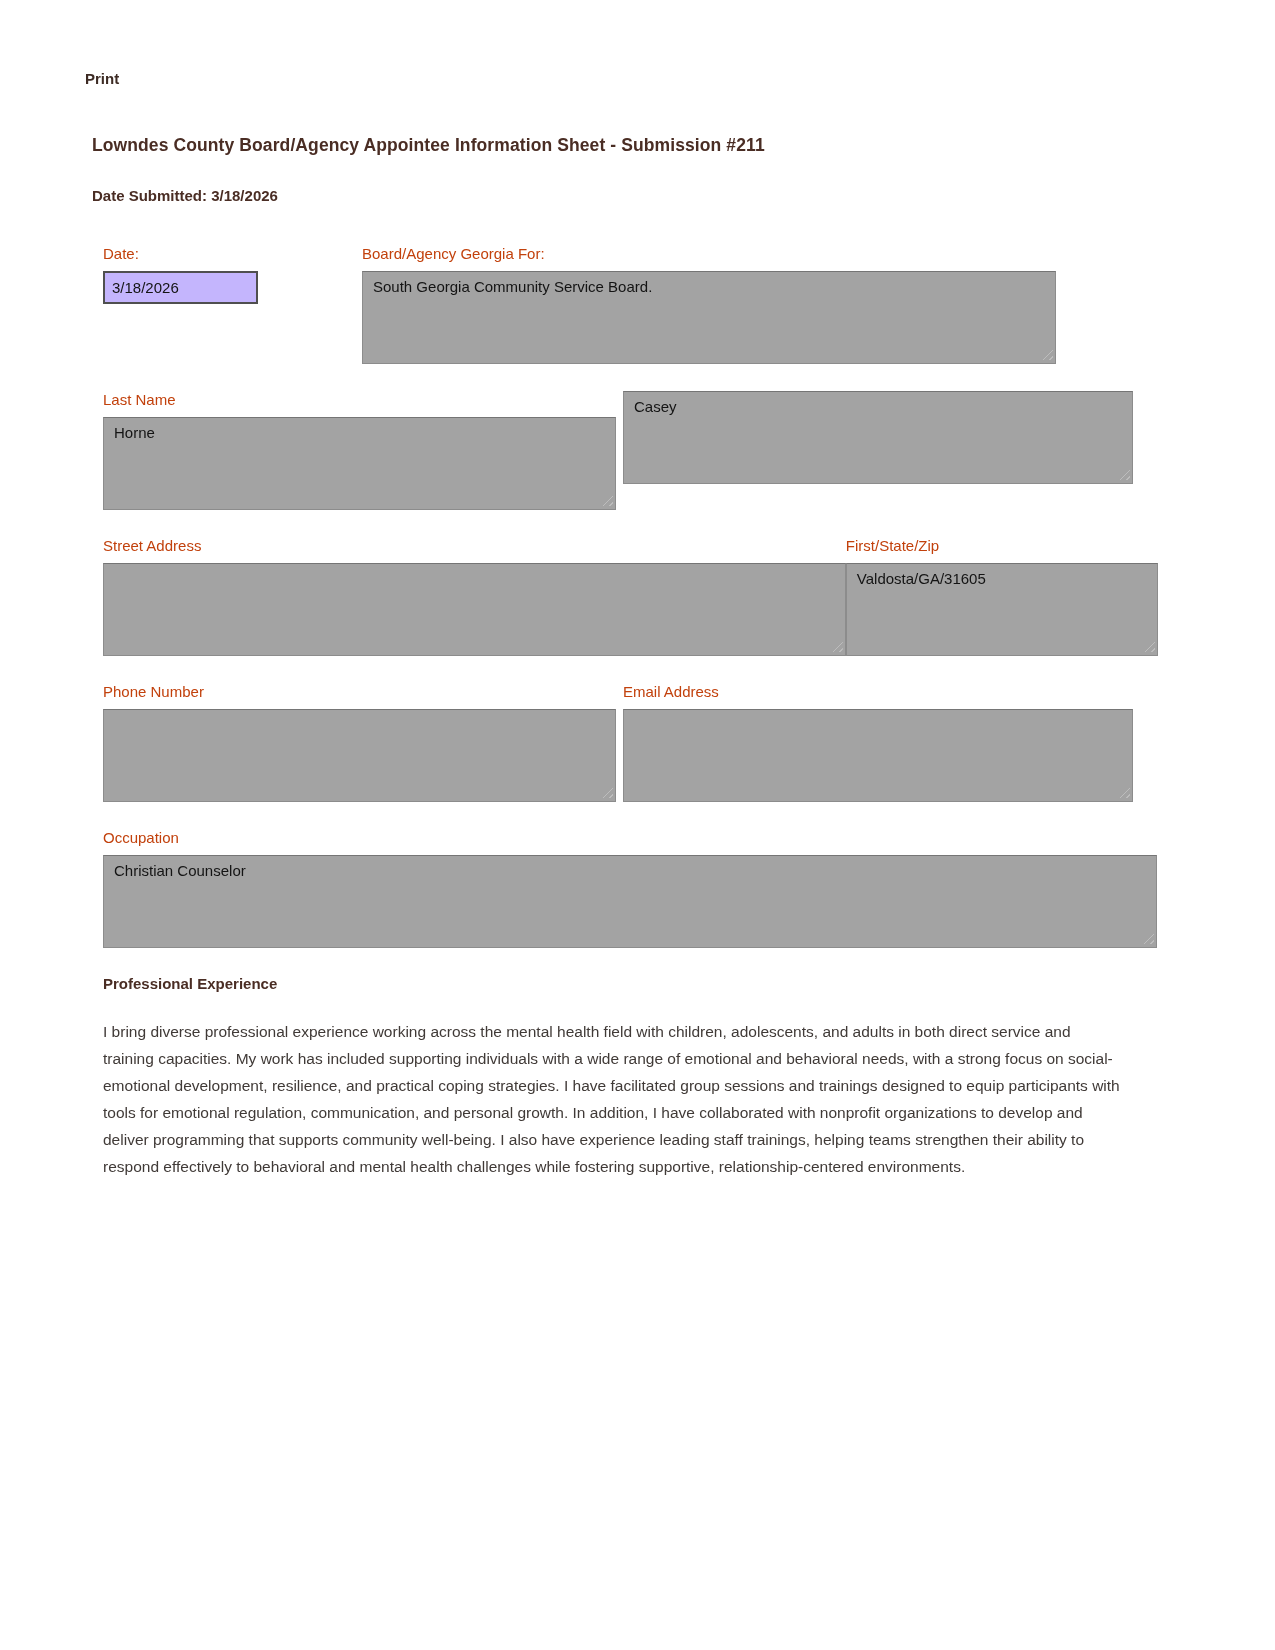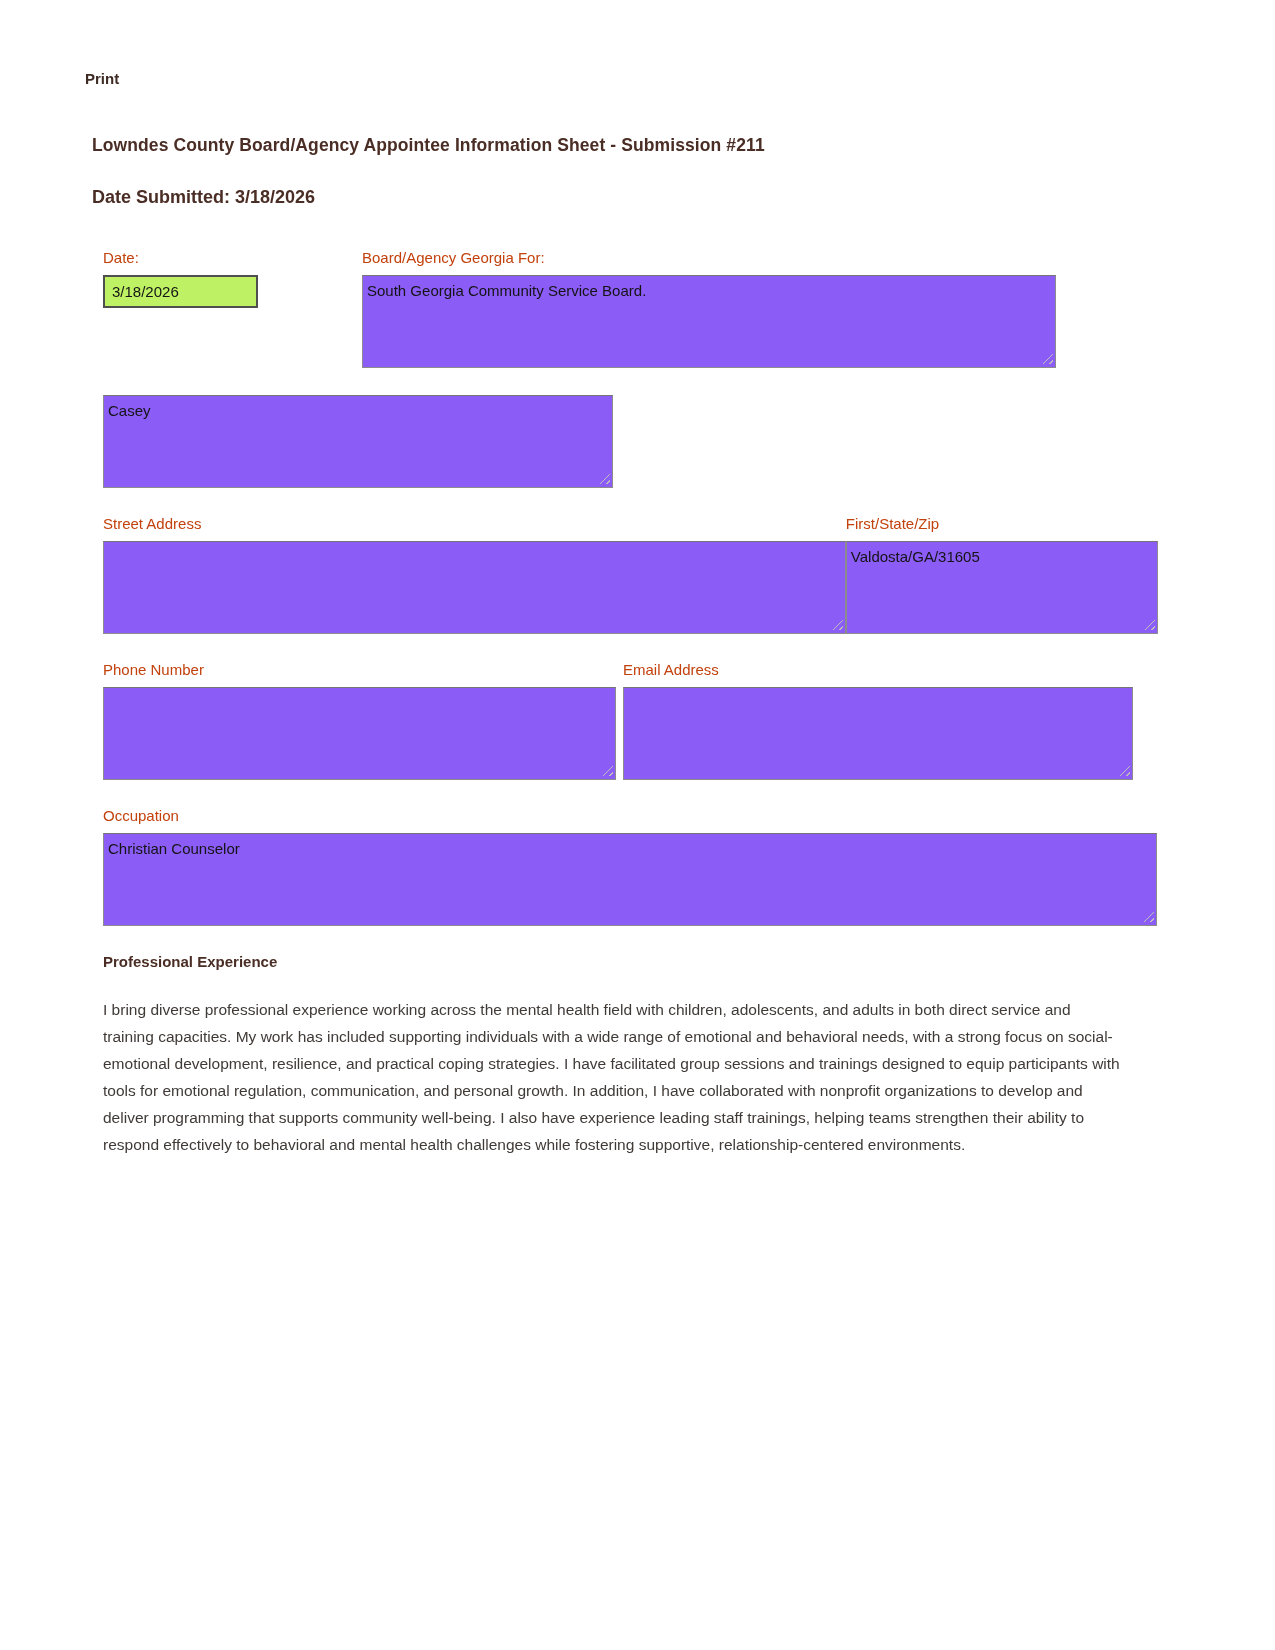"Date Submitted: 3/18/2026" .submitted { font-size: 18px -> 15px }
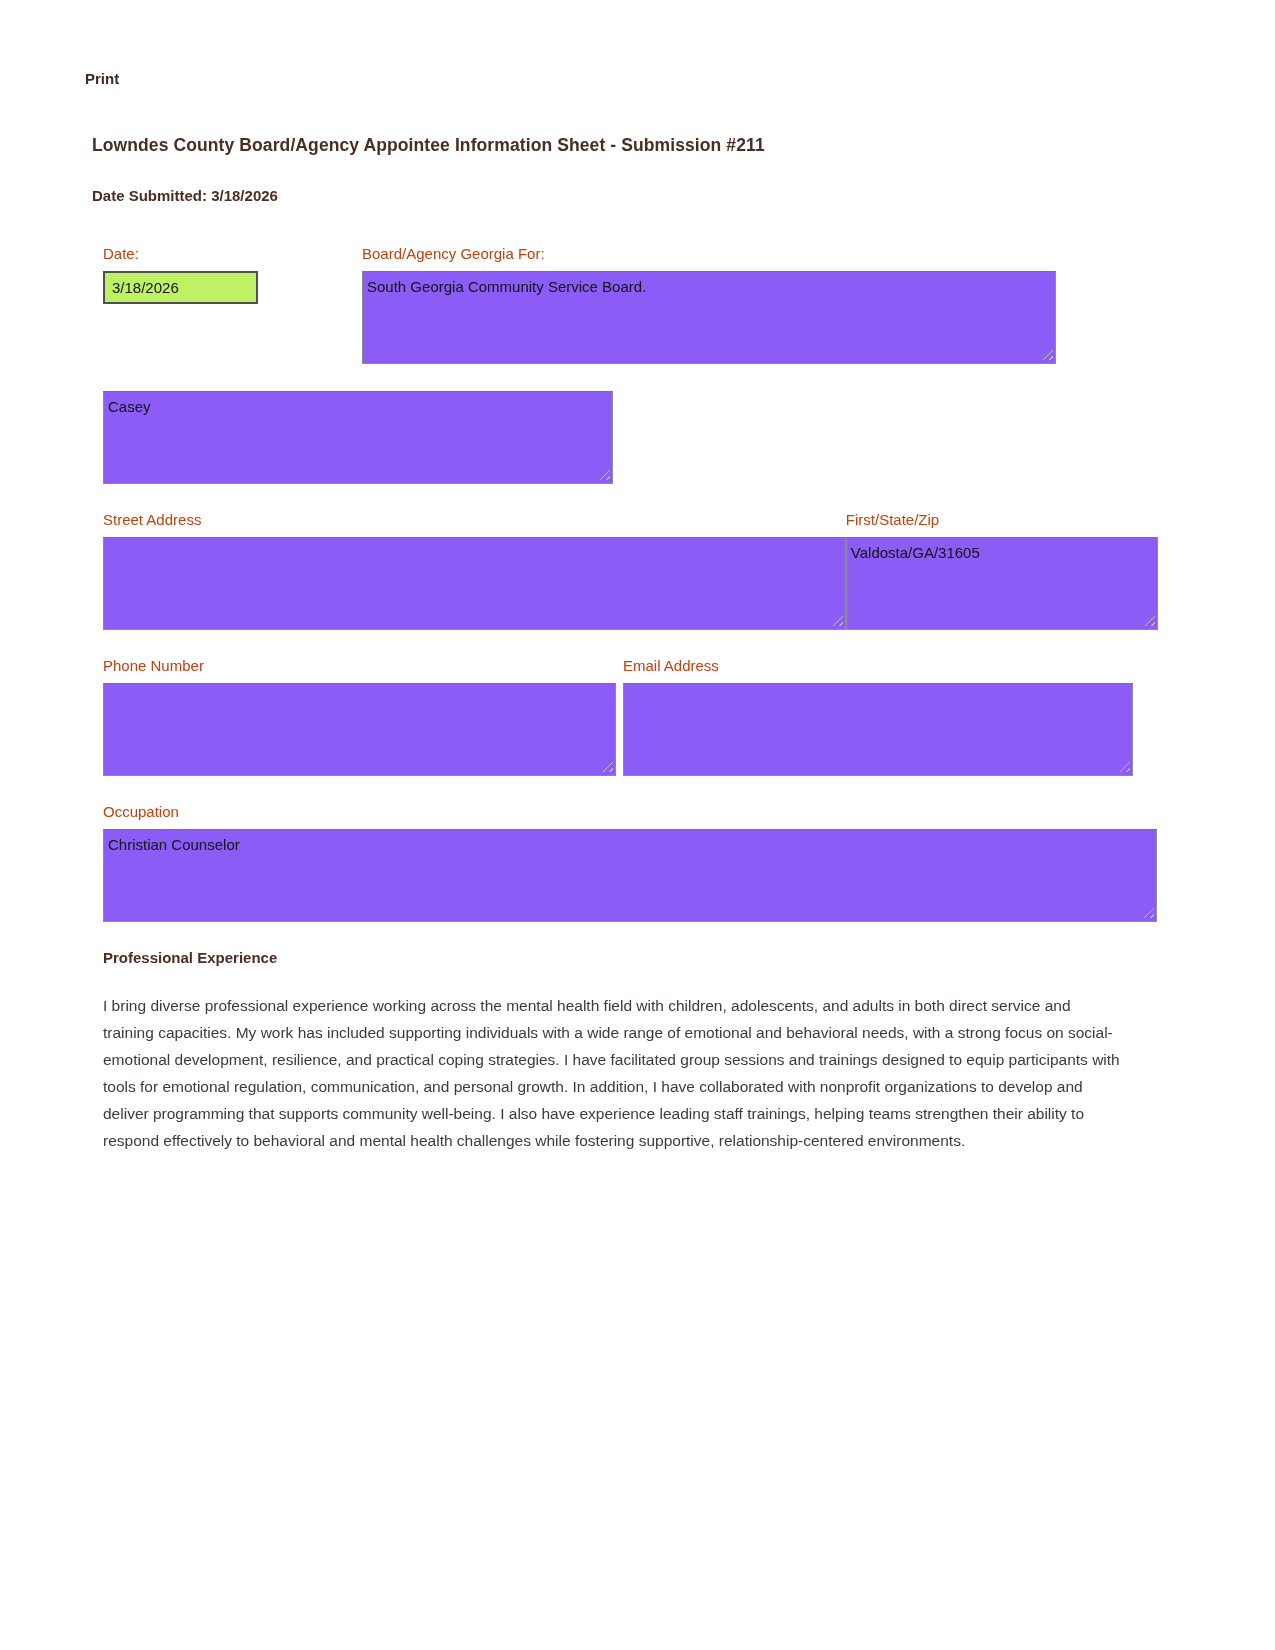"3/18/2026" input.datebox { background: #bef264 -> #c4b5fd }
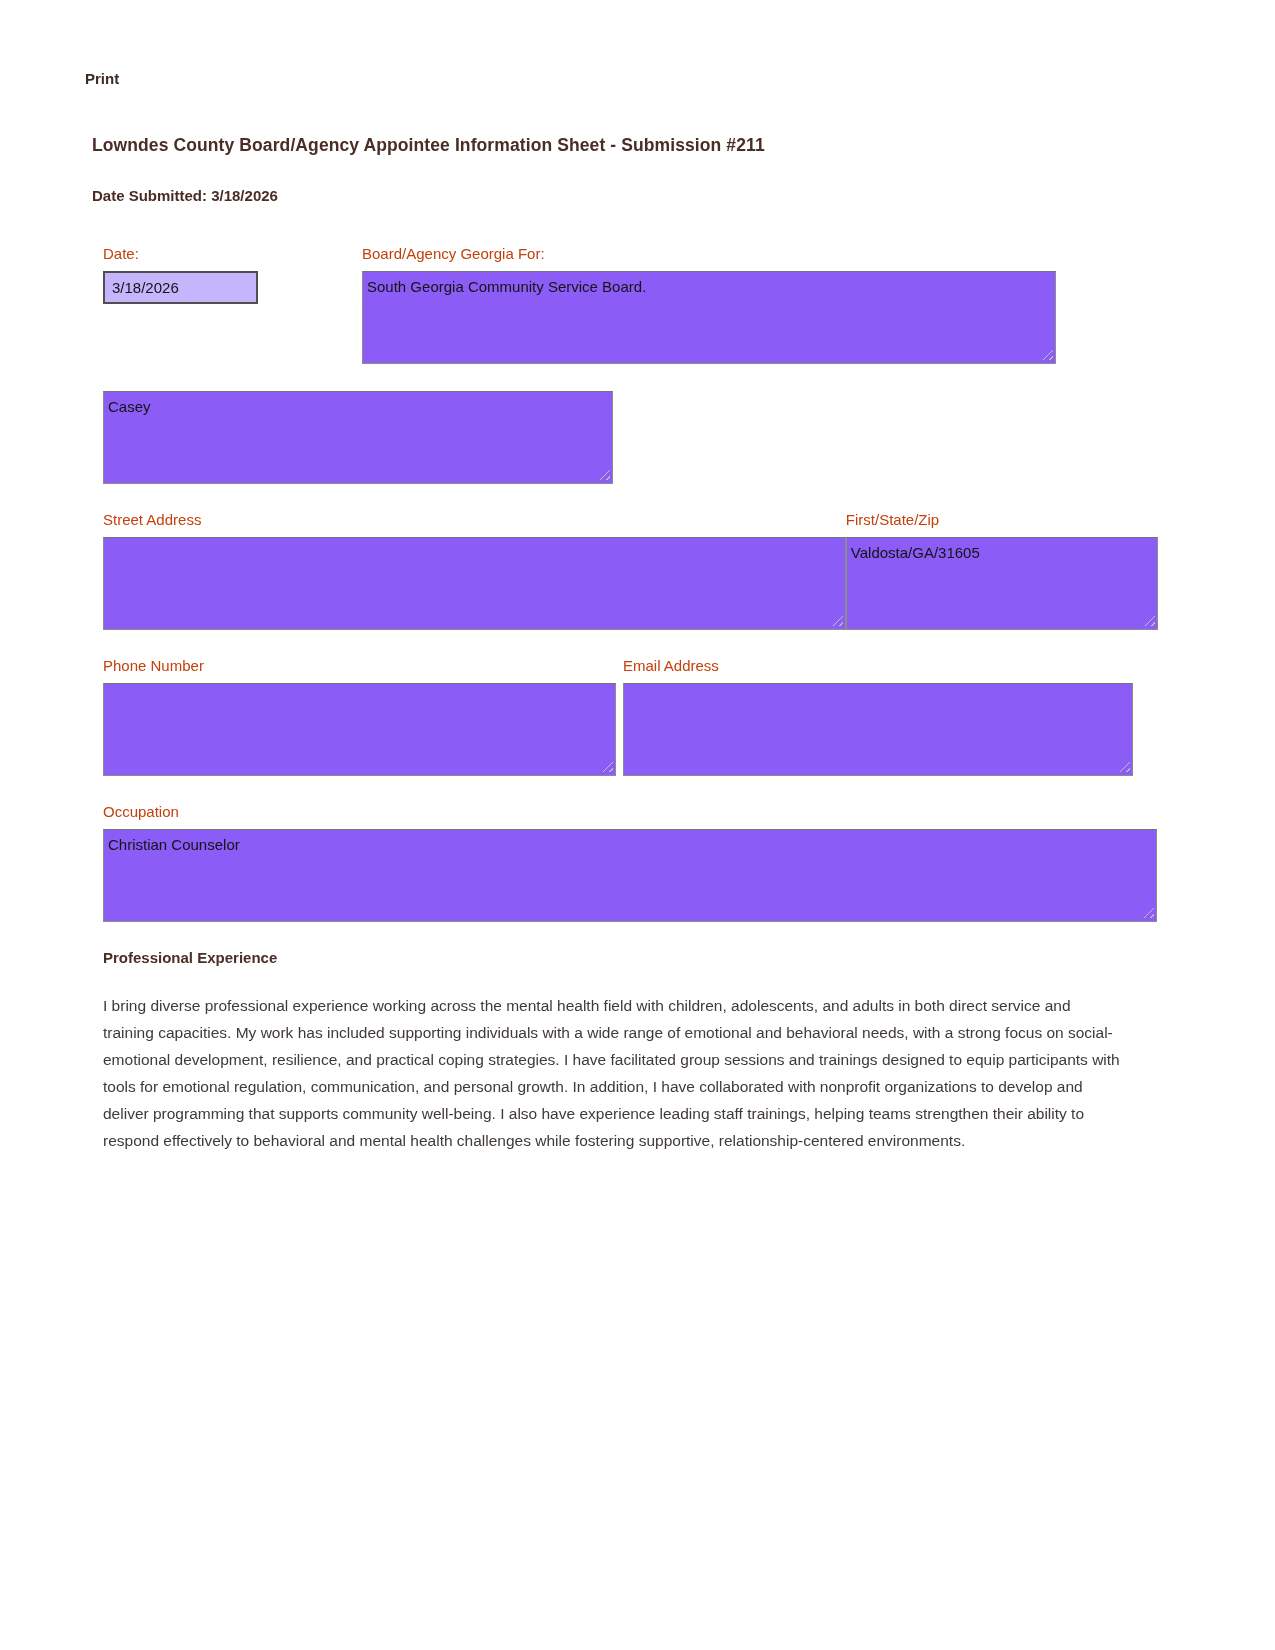"South Georgia Community Service Board." textarea.box { background: #8b5cf6 -> #a3a3a3; padding: 5px 4px -> 5px 10px }
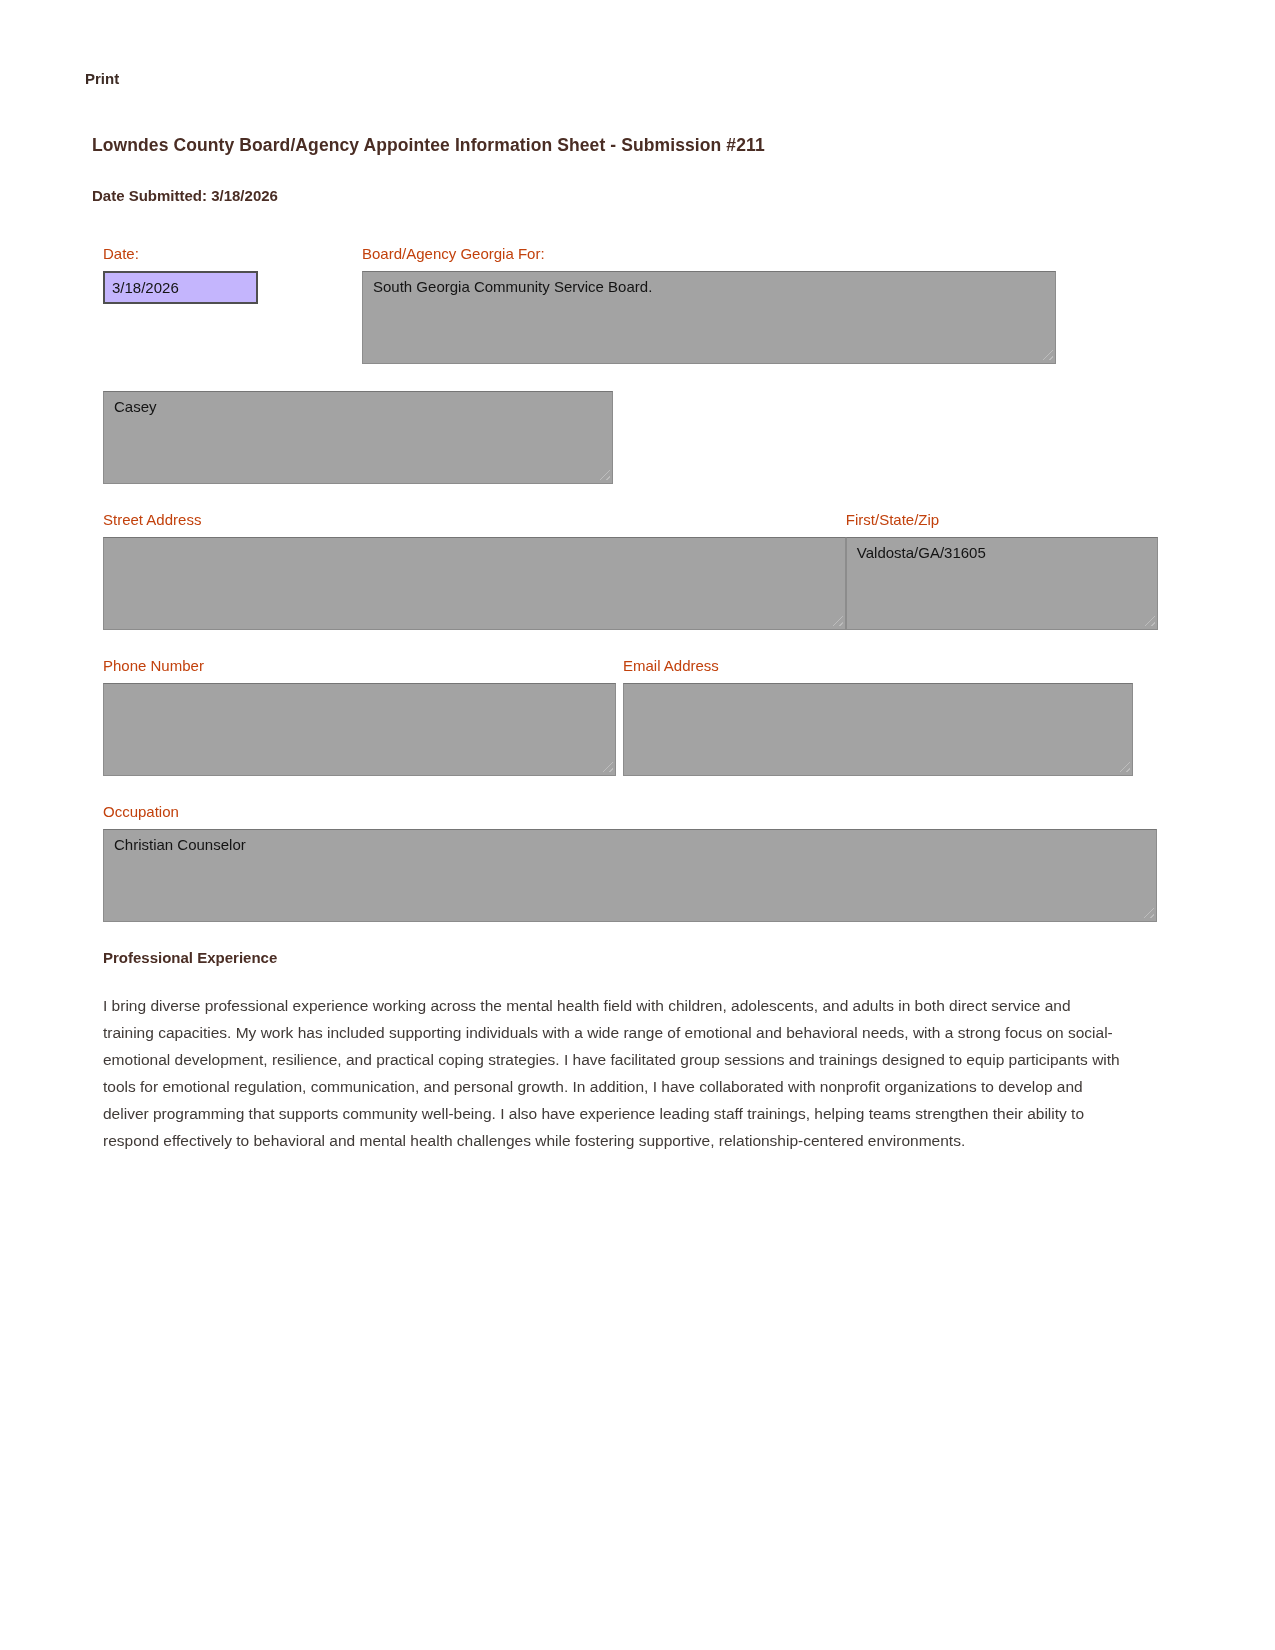"Last Name" div.w-half-l { html: none -> <div> <span>Last Name</span> <div> <textarea>Horne</textarea> </div> </div> }
